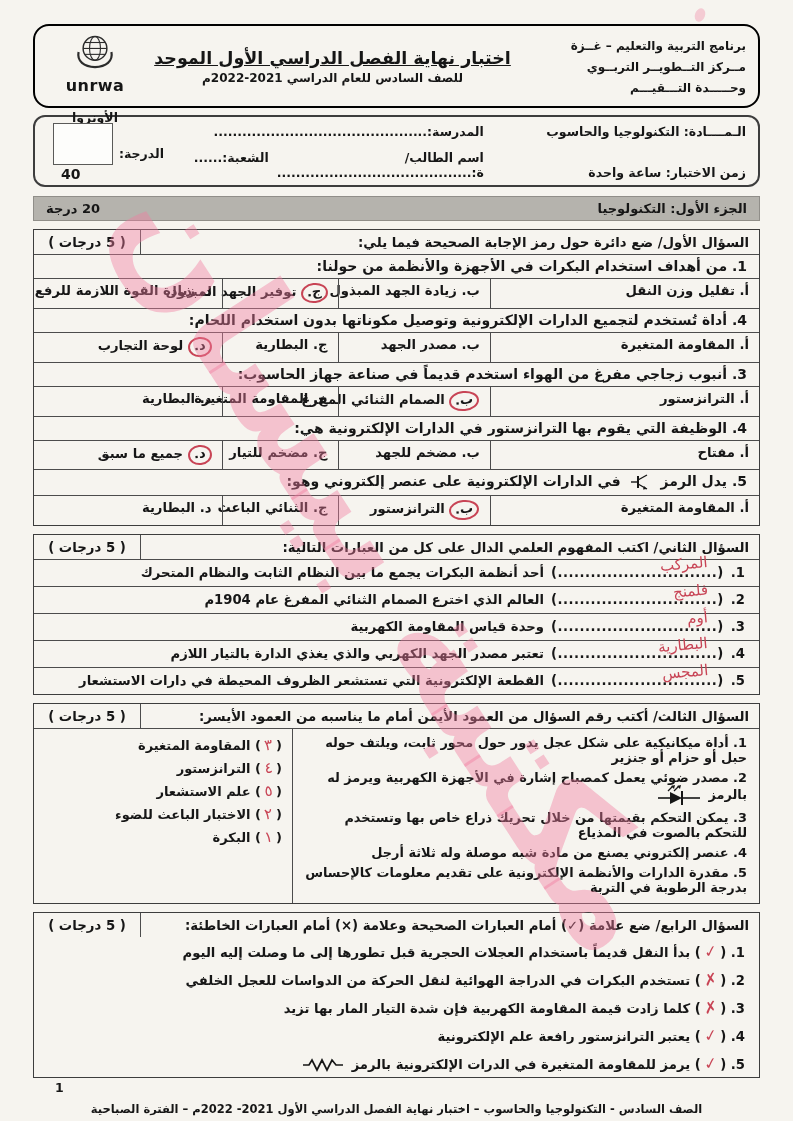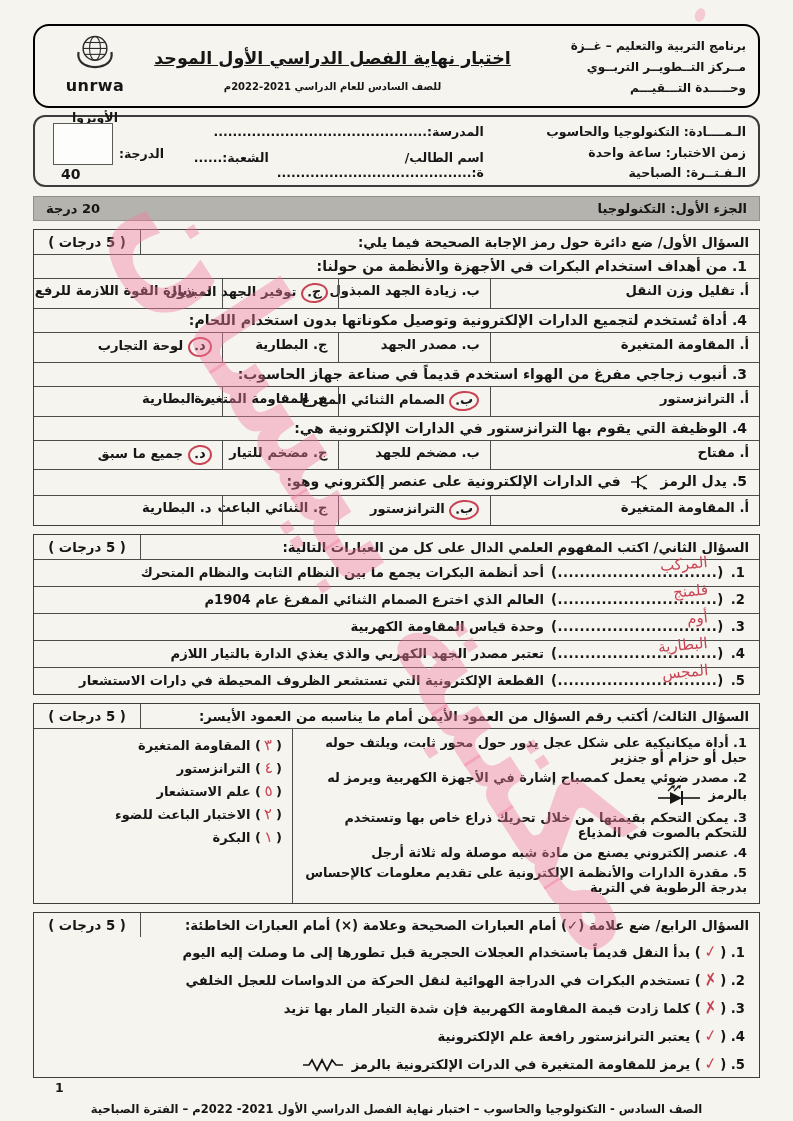"للصف السادس للعام الدراسي 2021-2022م" .hdr-sub { font-size: 10px -> 12px; margin-top: 13px -> 3px }
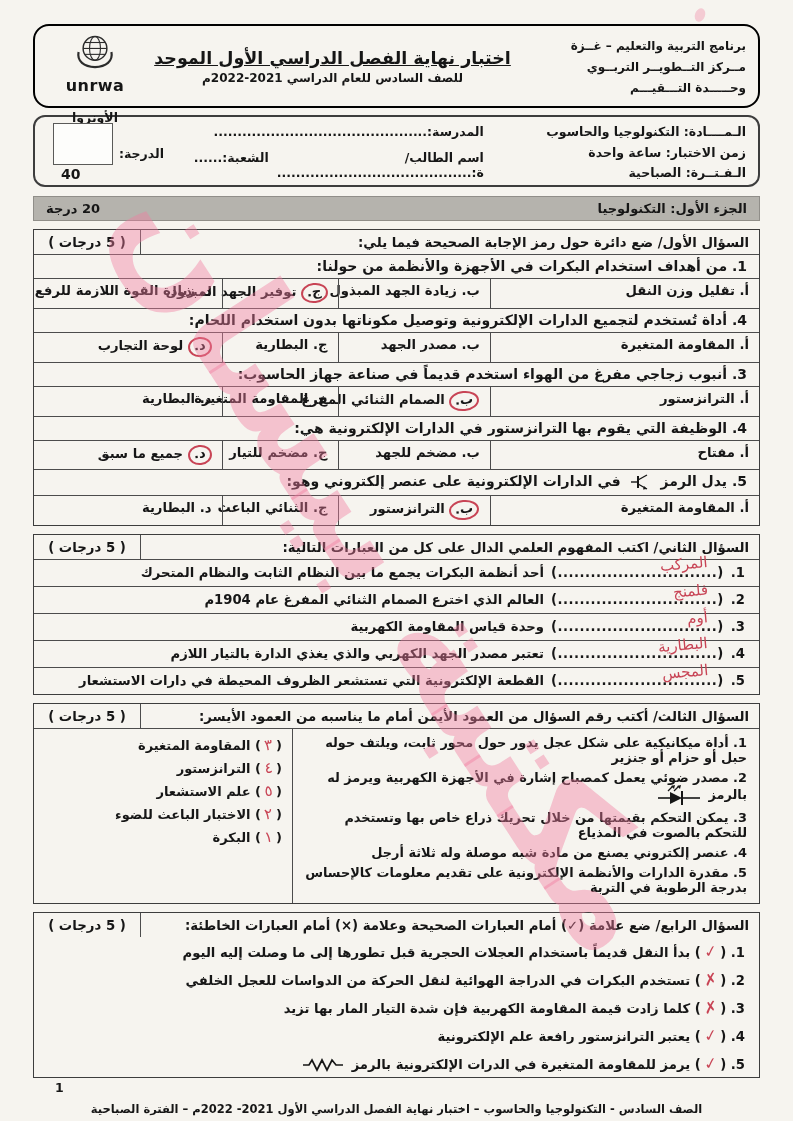"الـفـتــرة: الصباحية" div { html: <div>الـفـتــرة: الصباحية</div> -> none }
